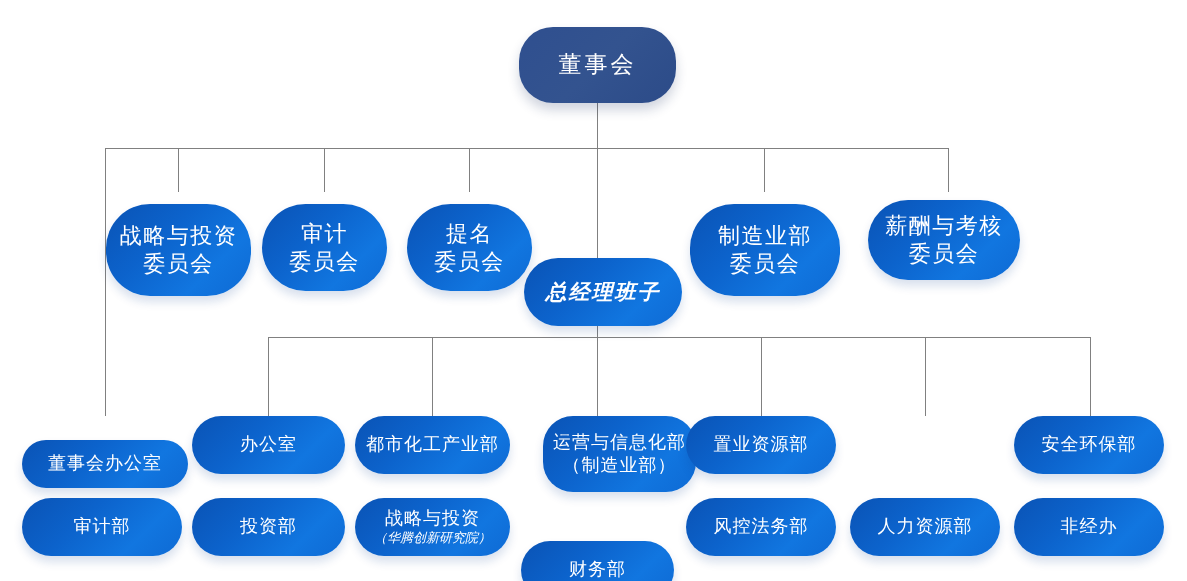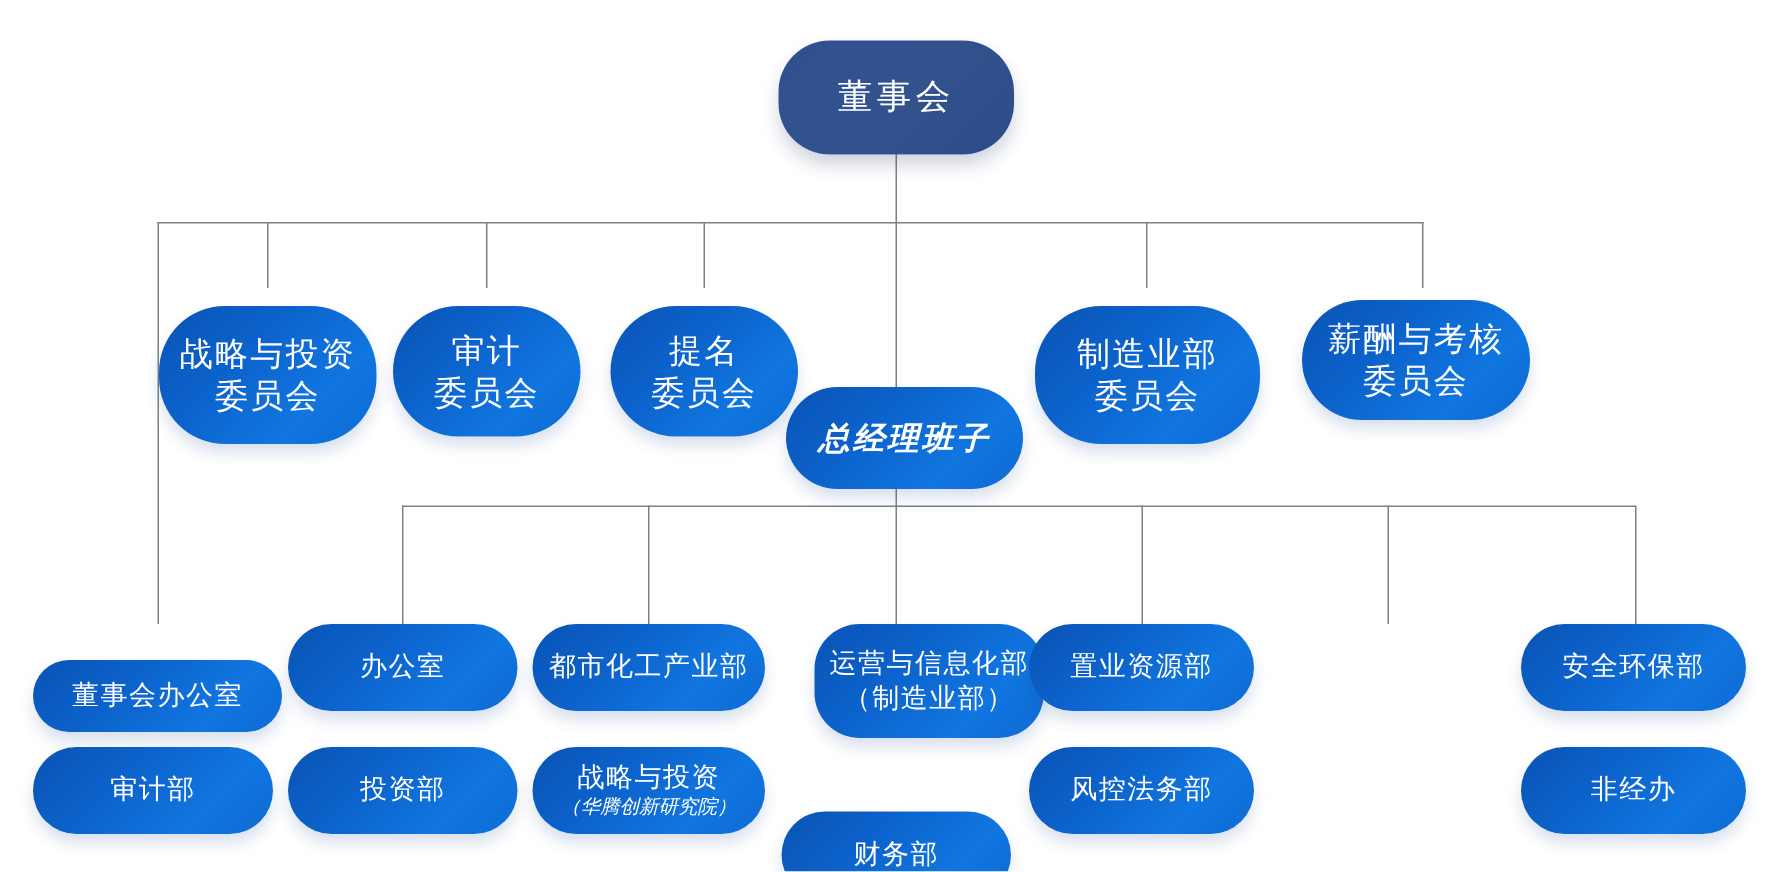"人力资源部" div.node { html: none -> <div> <span>人力资源部</span> </div> }
